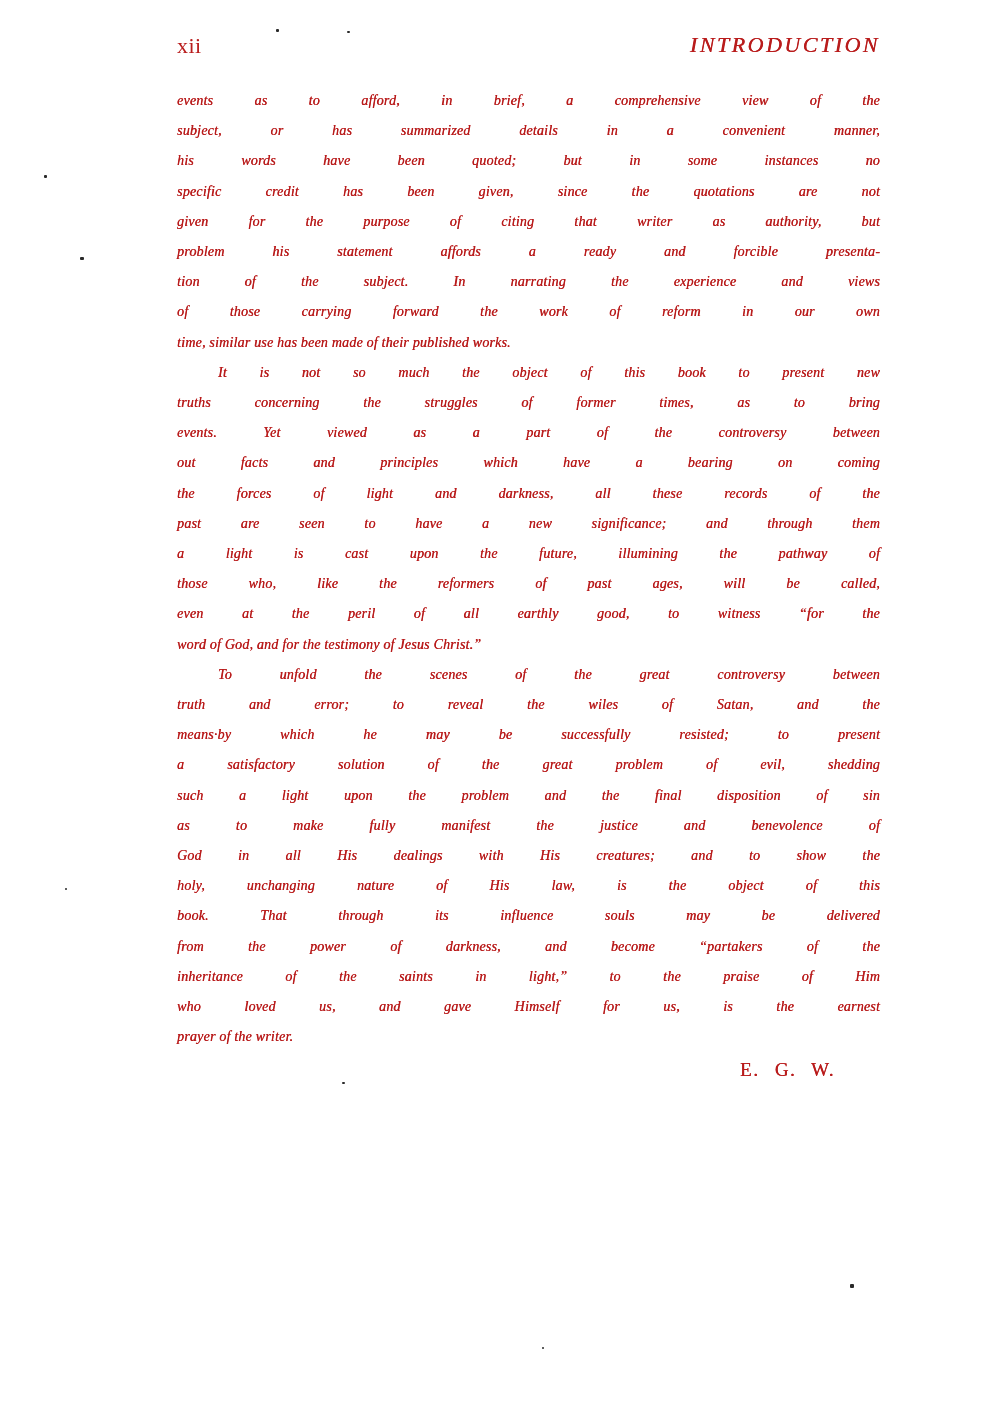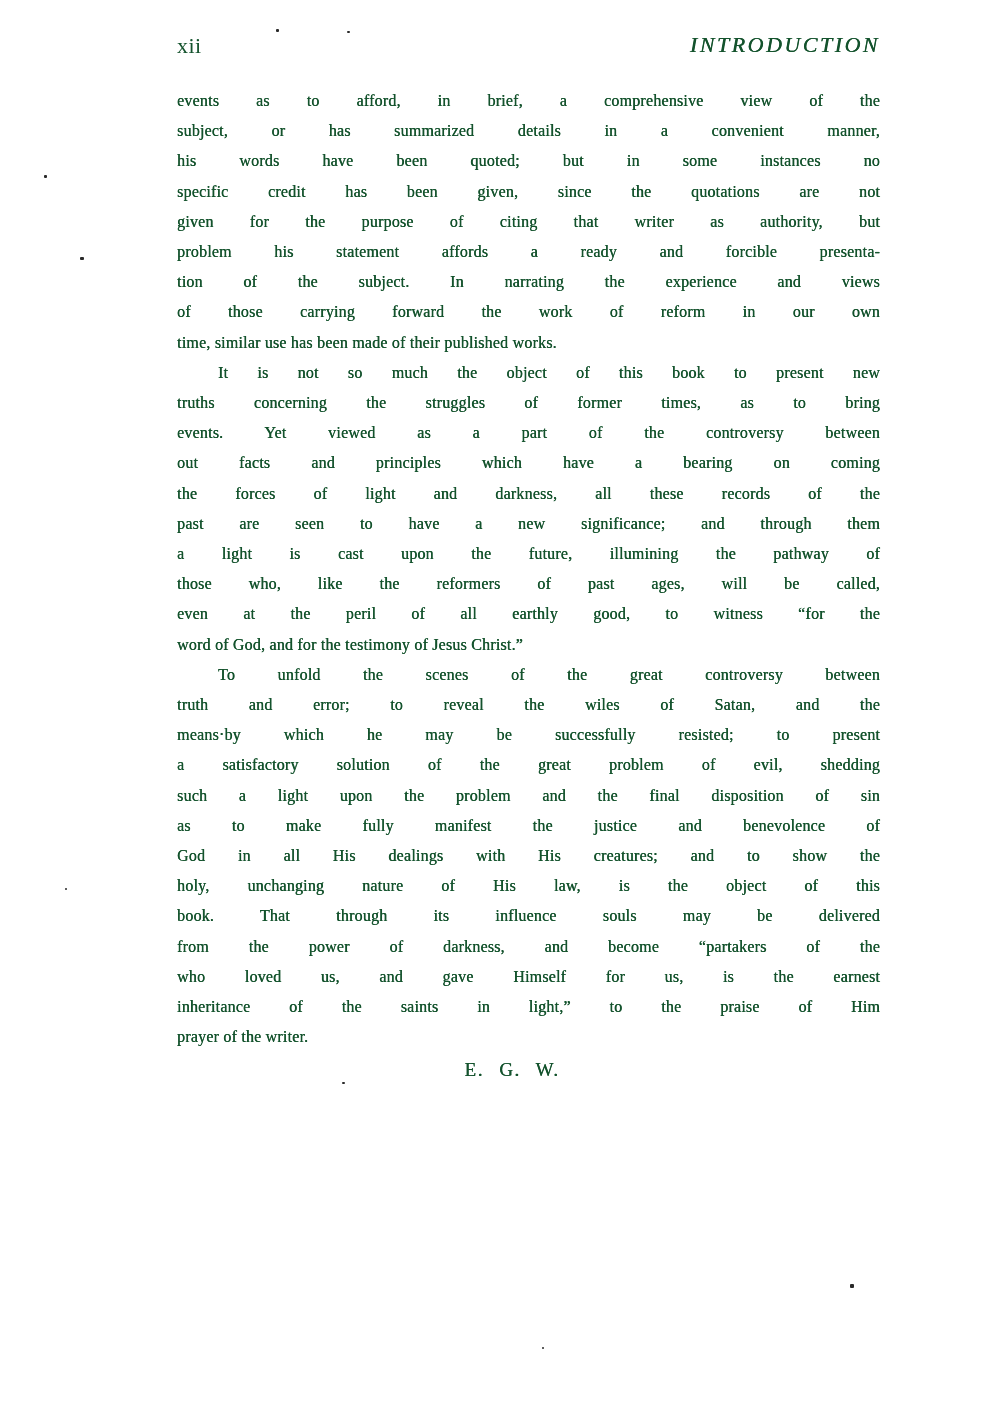"xii" .page { color: #14532d -> #b91c1c }
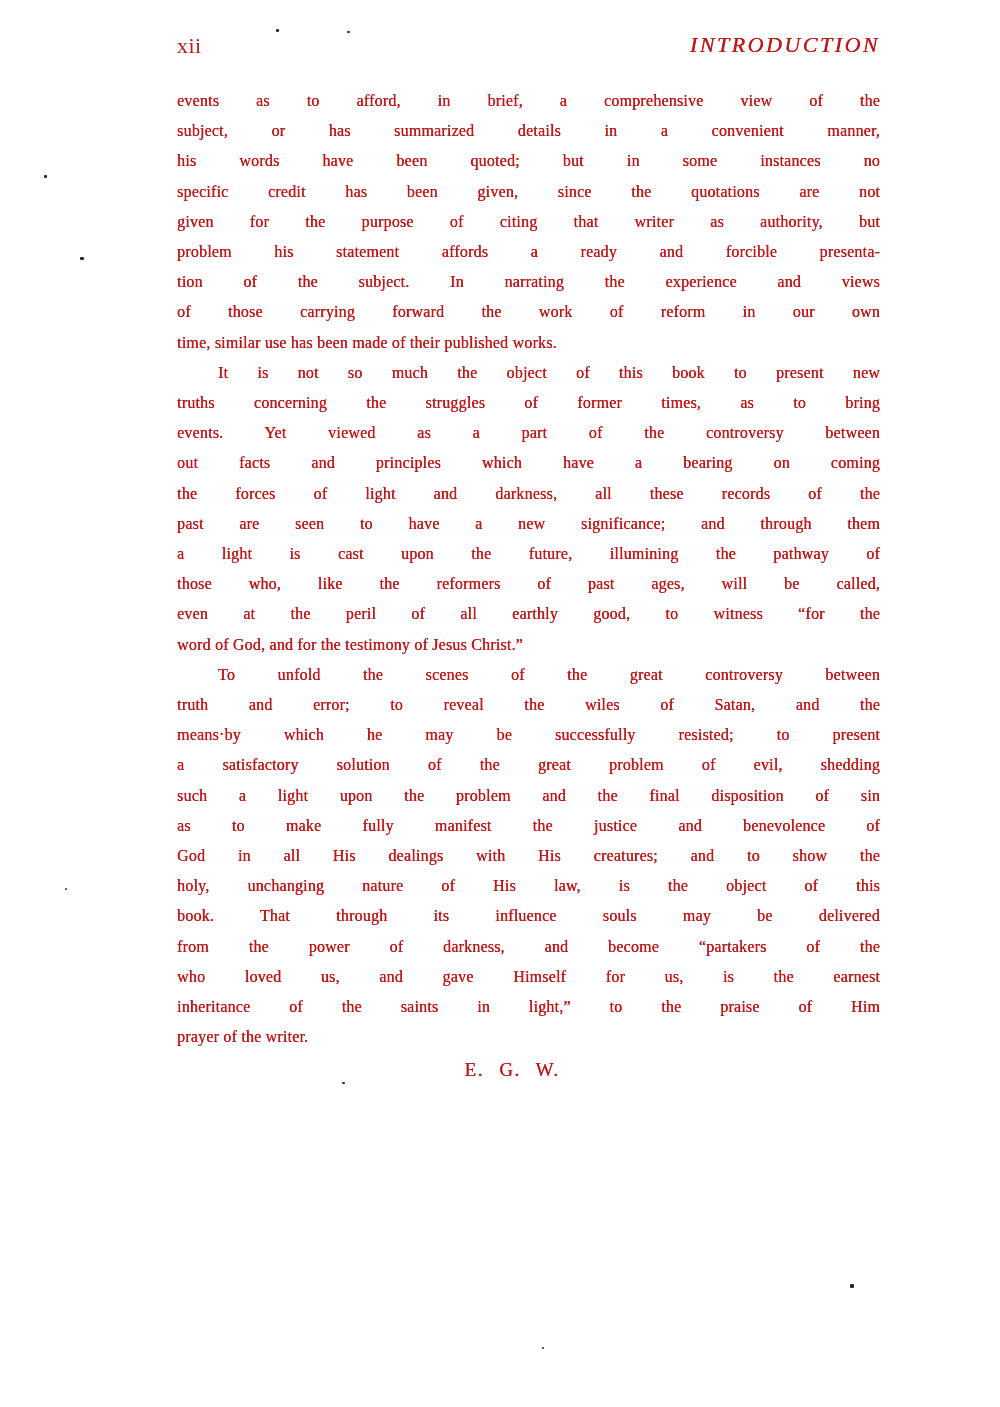"events as to afford, in" .line { font-size: 16px -> 14px; font-style: none -> italic }
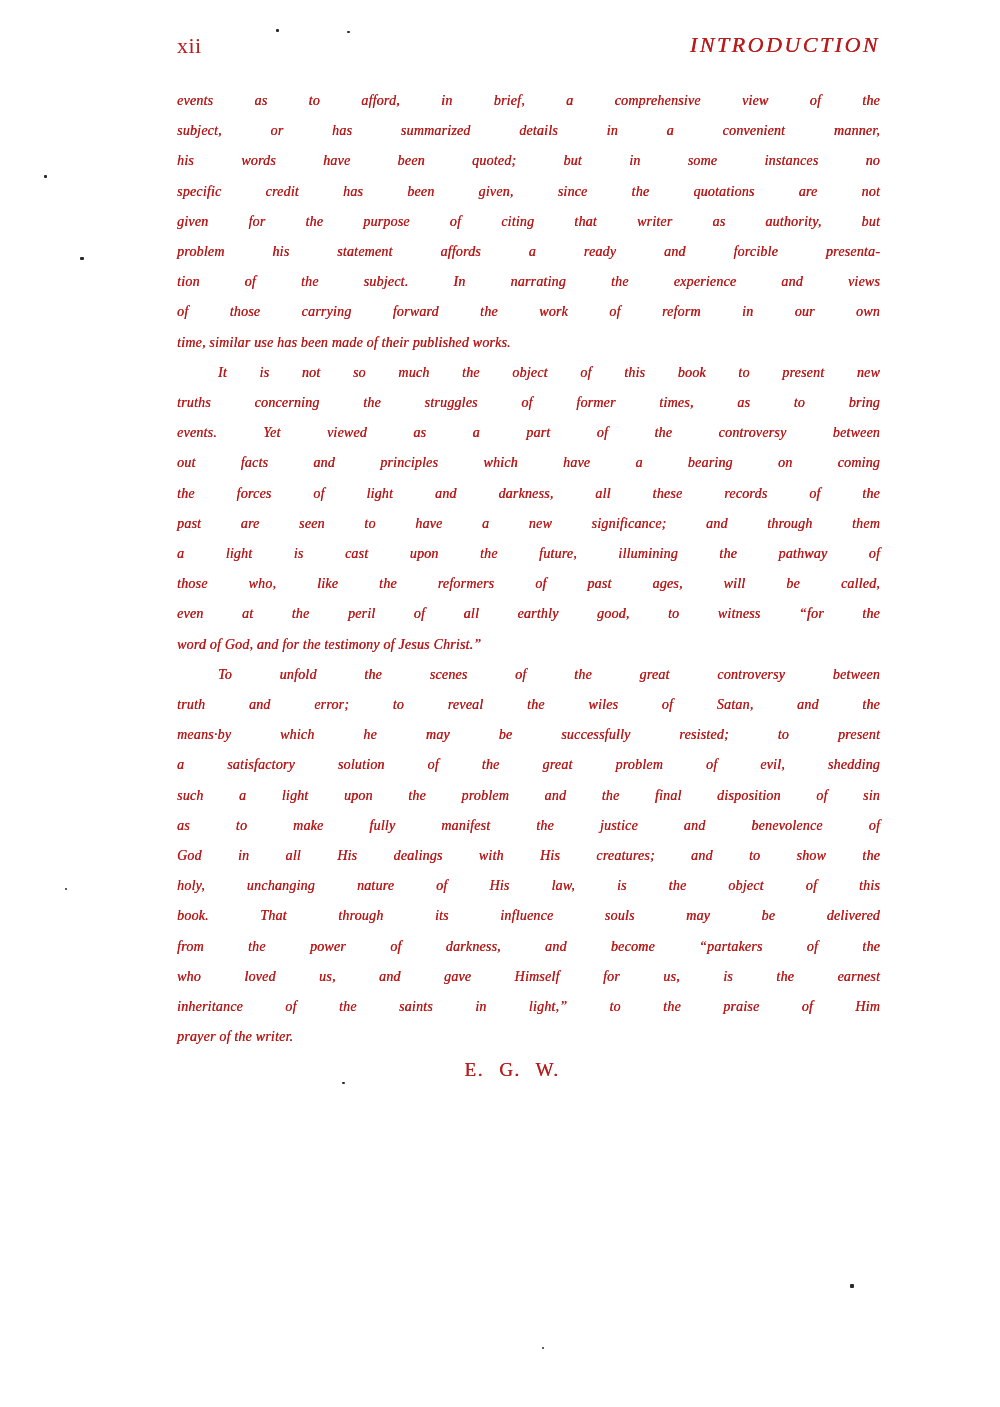"who loved us, and gave" div.line { order: before "inheritance of the saints in" -> after "inheritance of the saints in" }
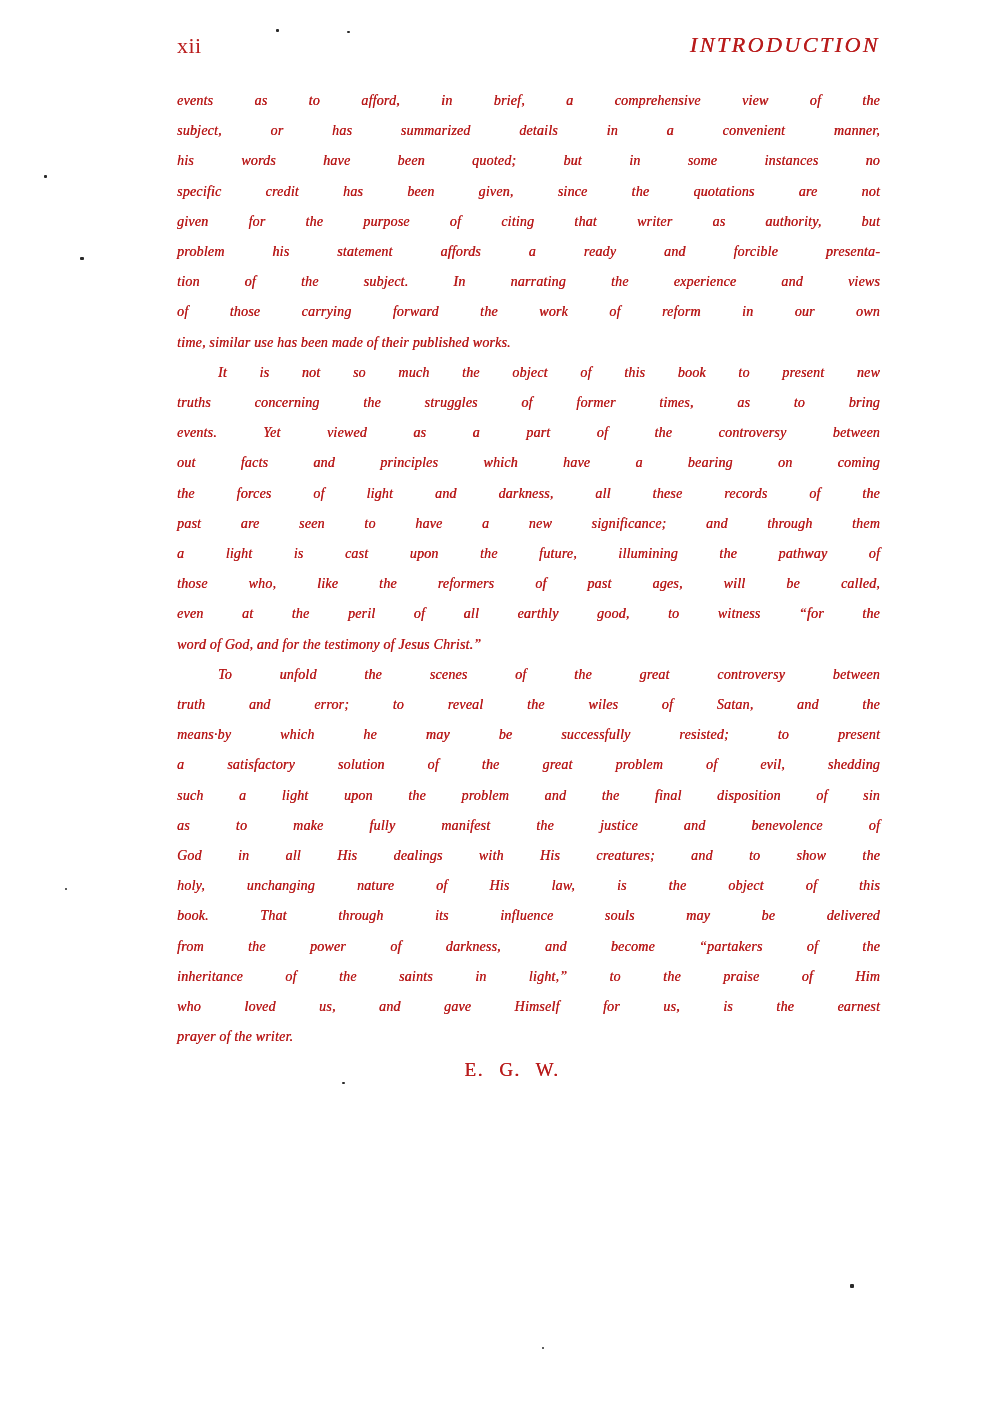"E. G. W." .signature { left: 177px -> 165px; text-align: center -> right }
